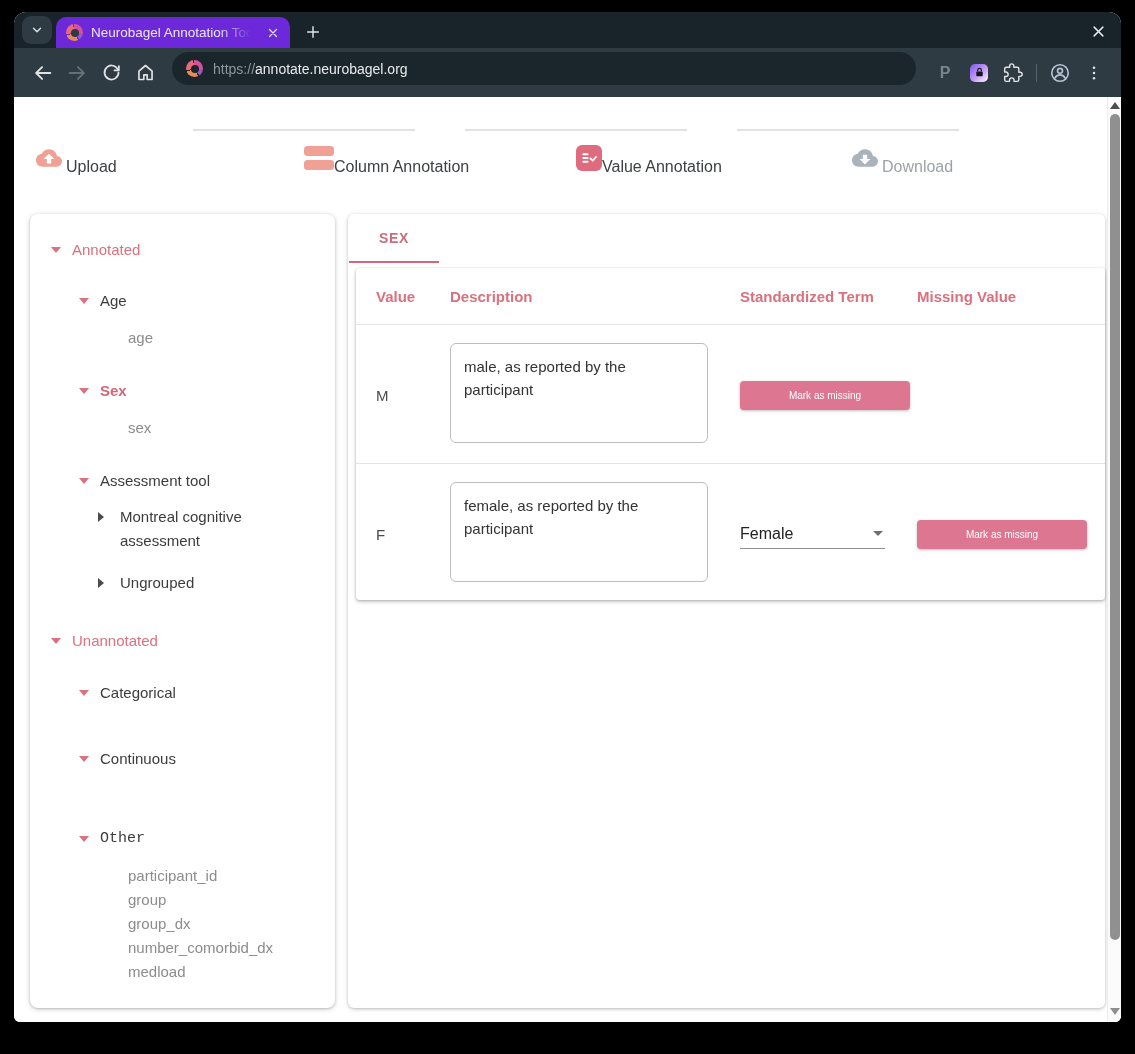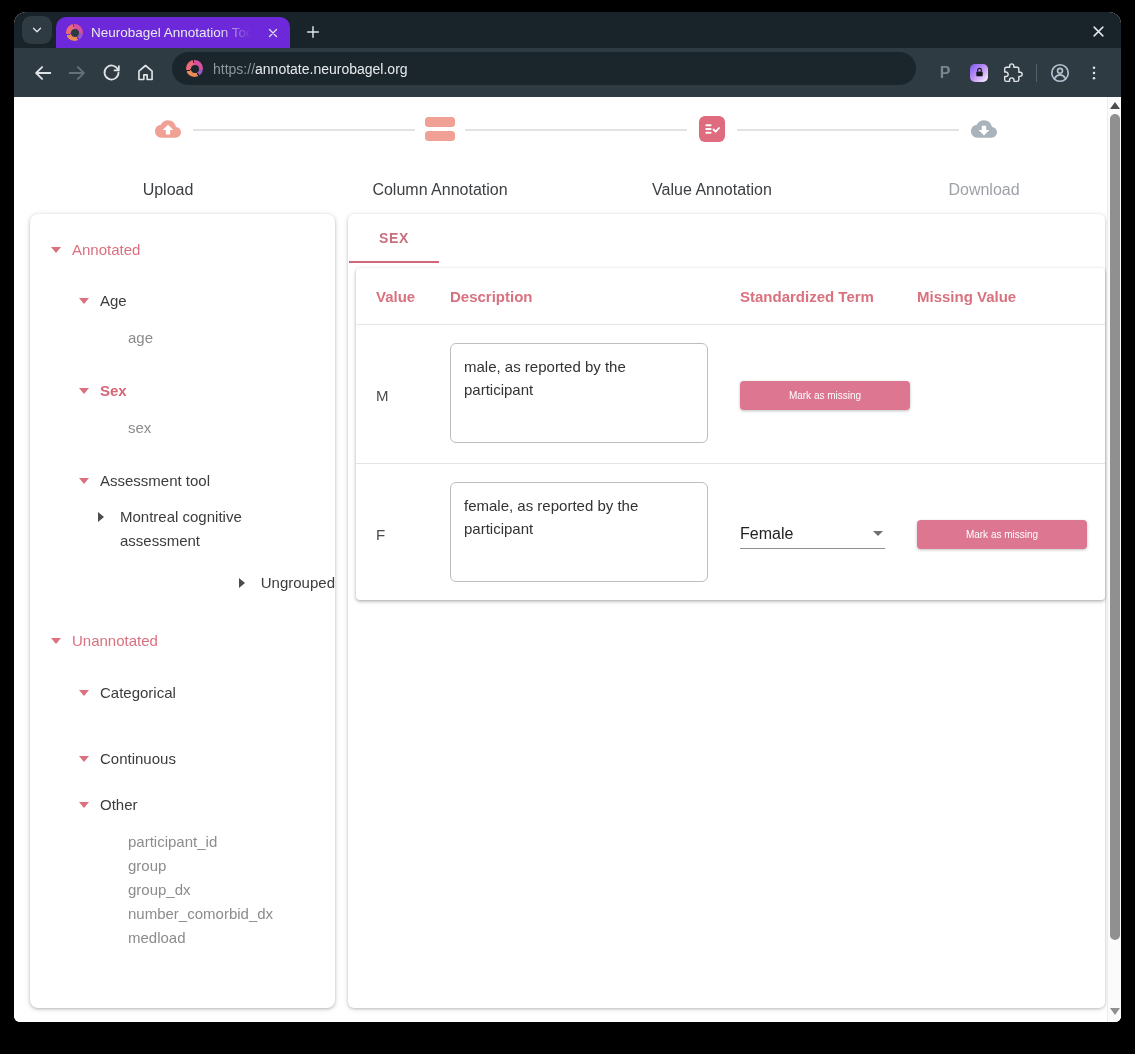"Upload" .step { flex-direction: column -> row; justify-content: space-between -> none }
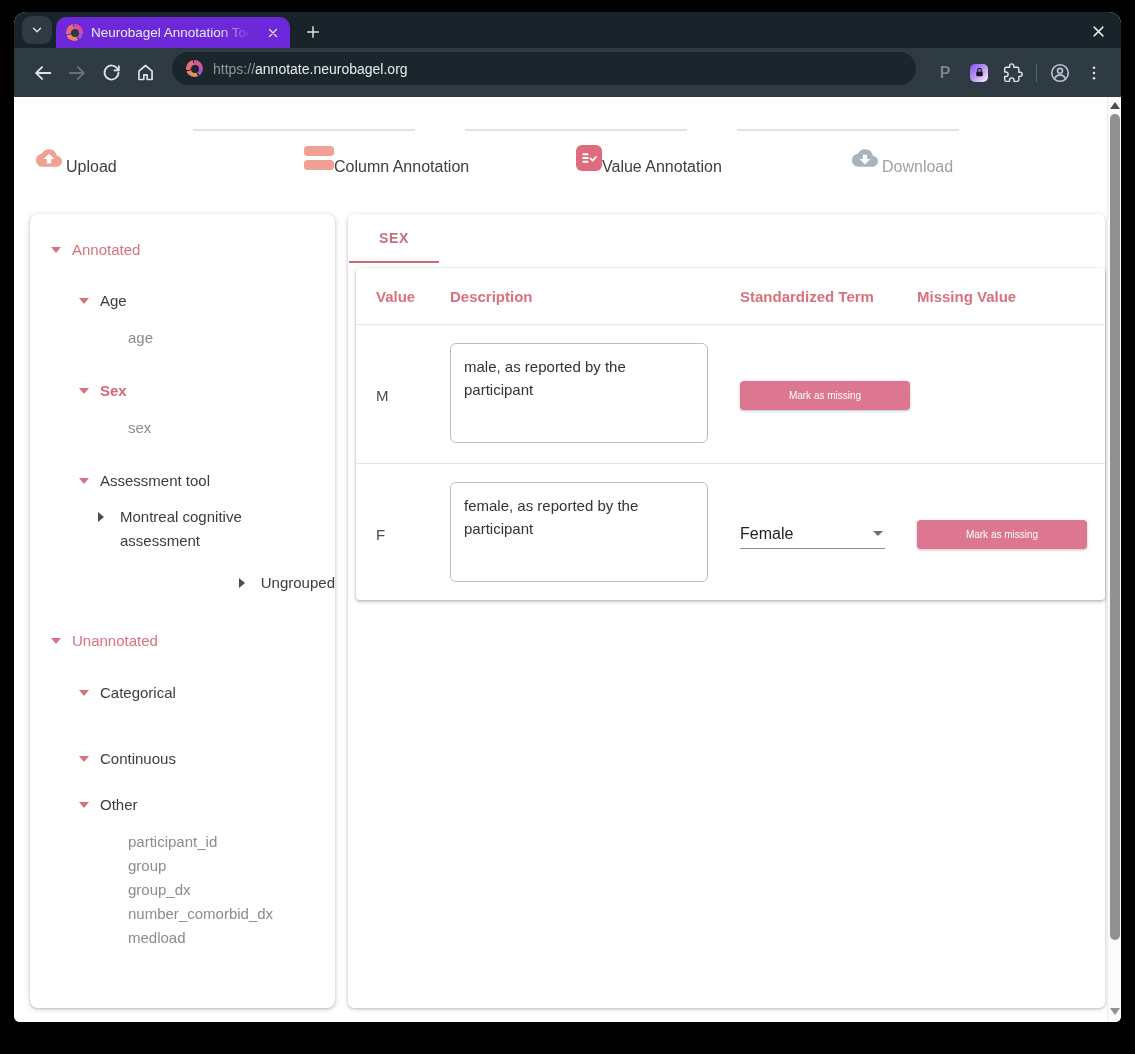"Ungrouped" div.tree-item { justify-content: flex-end -> none }
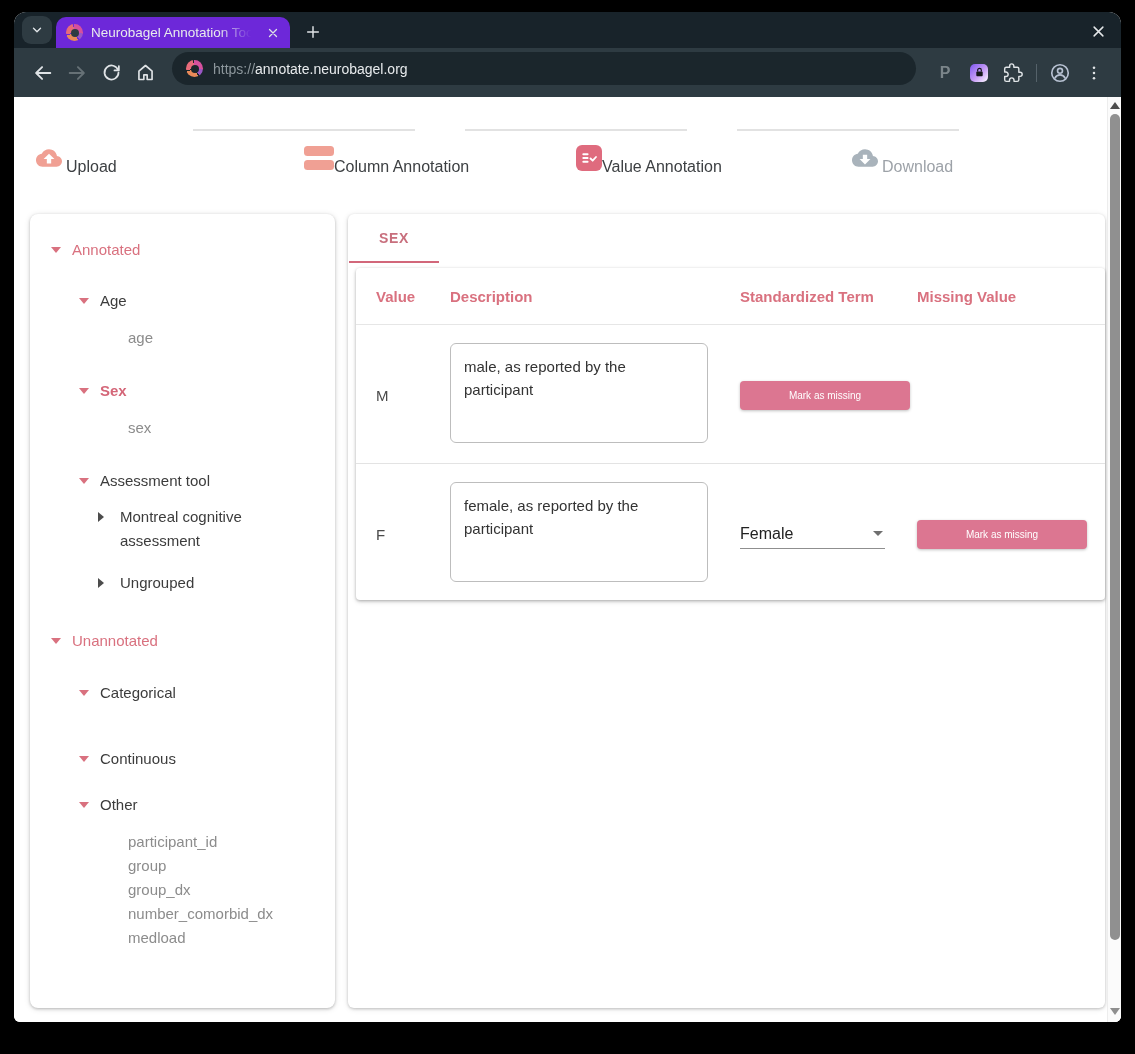"Other" div.tree-item { font-family: none -> Liberation Mono, monospace; margin-top: 22px -> 56px }
